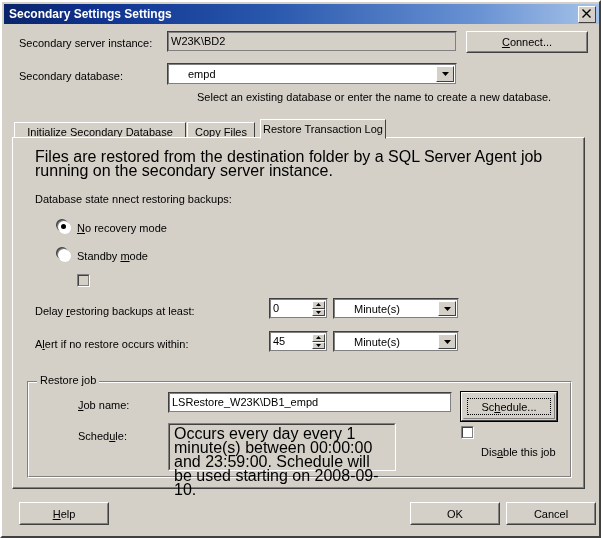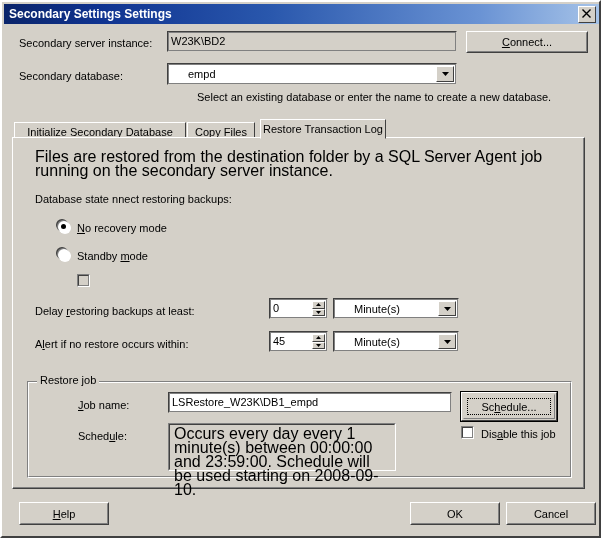"Disable this job" div.lbl { top: 290px -> 308px }
